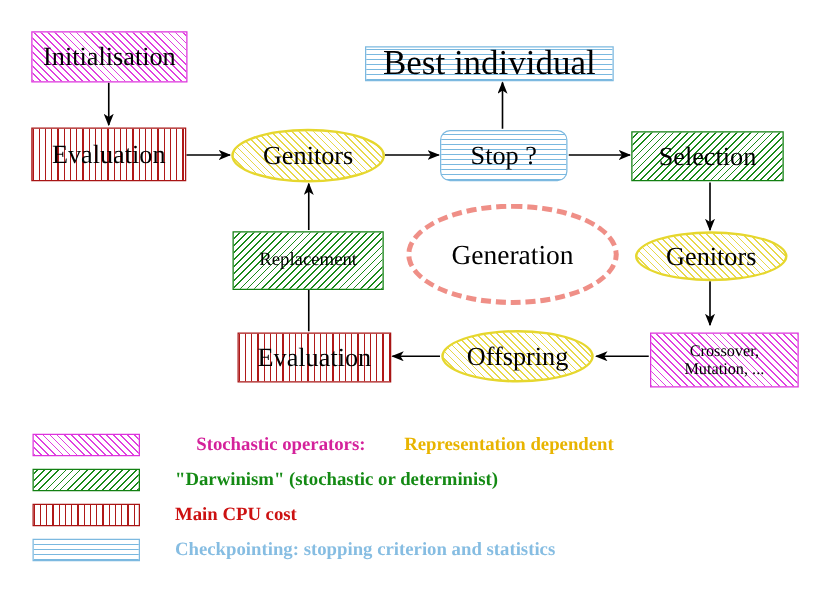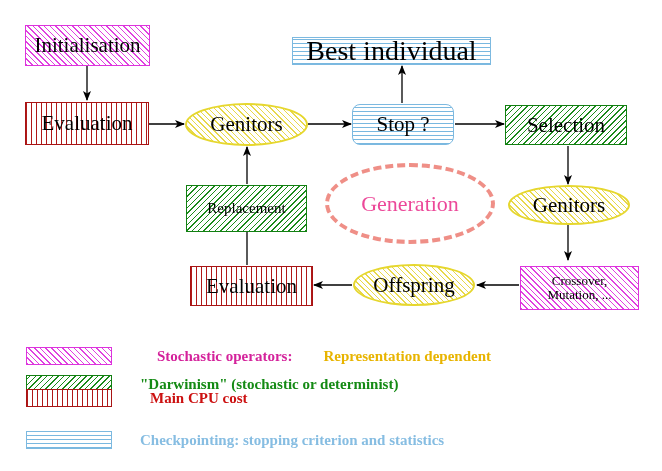"Generation" .gen-ellipse { color: #ec4899 -> #000000 }
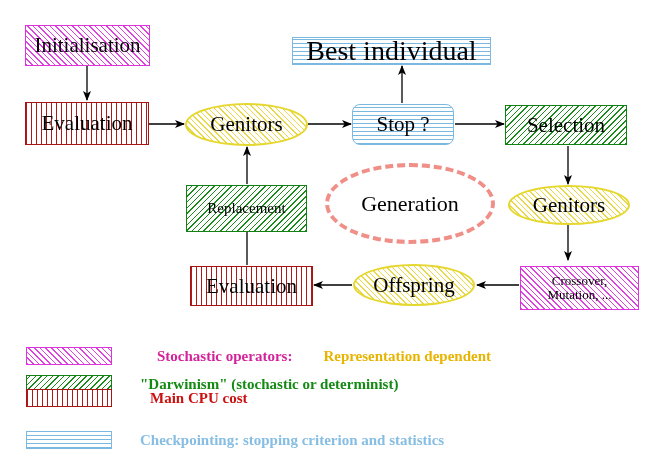"Main CPU cost" div.legend-row { gap: 10px -> none; top: 389px -> 403px }
